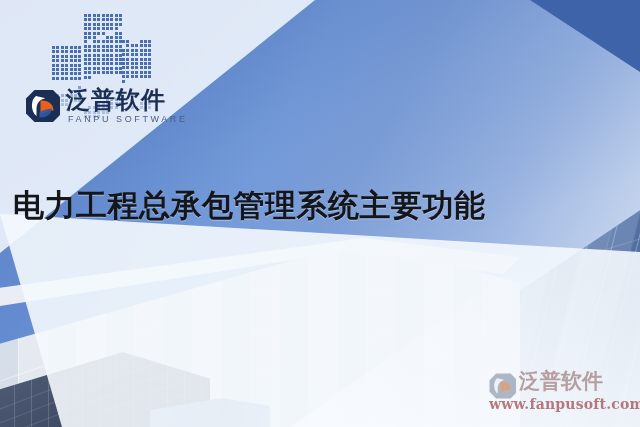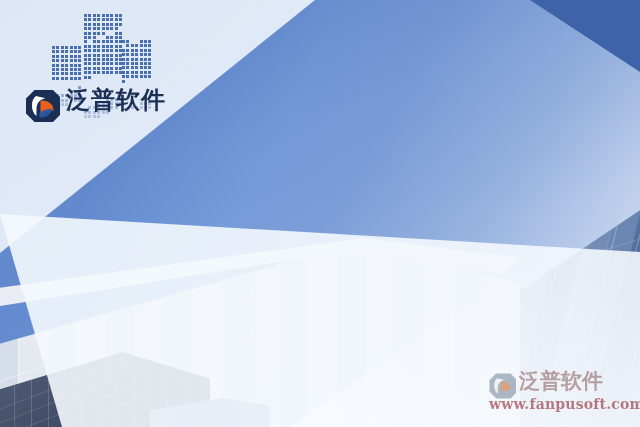"FANPU SOFTWARE" div.en { html: none -> <div>FANPU SOFTWARE</div> }
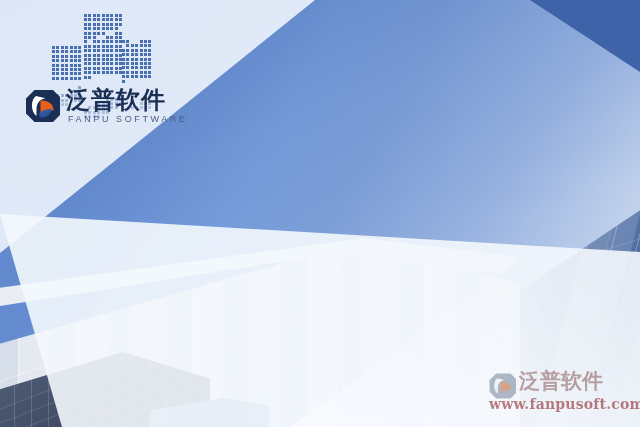"电力工程总承包管理系统主要功能" div { html: none -> <div>电力工程总承包管理系统主要功能</div> }
